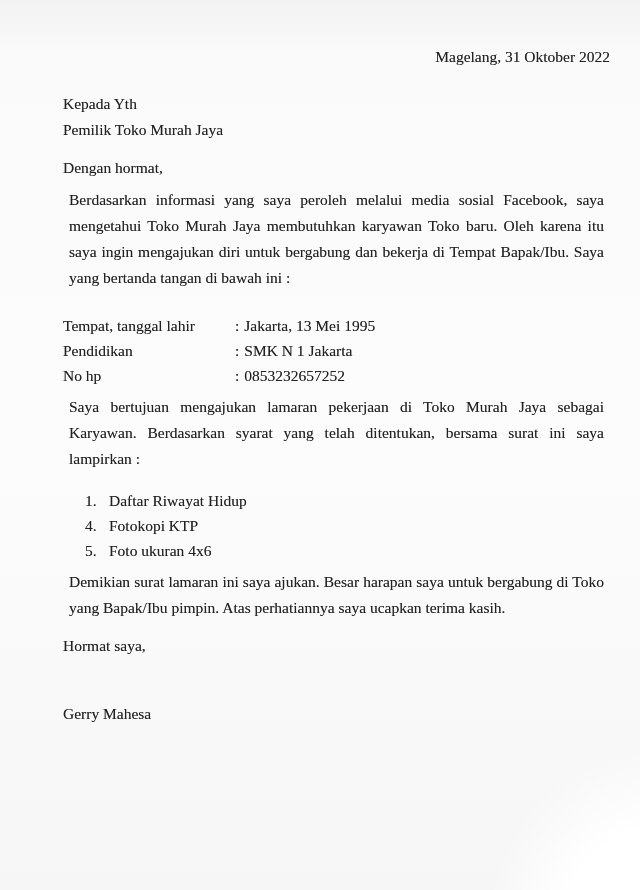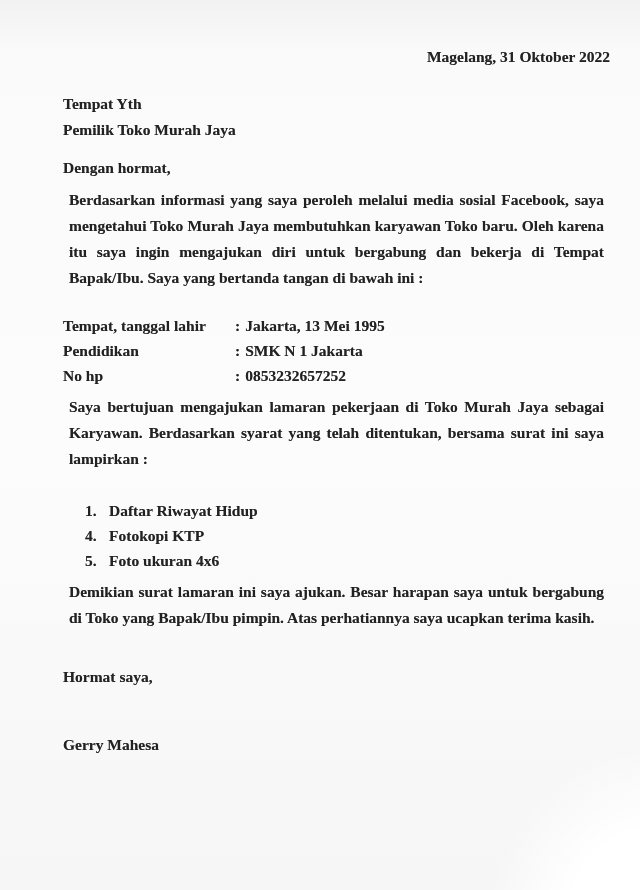"Magelang, 31 Oktober 2022" .page { font-weight: bold -> none }
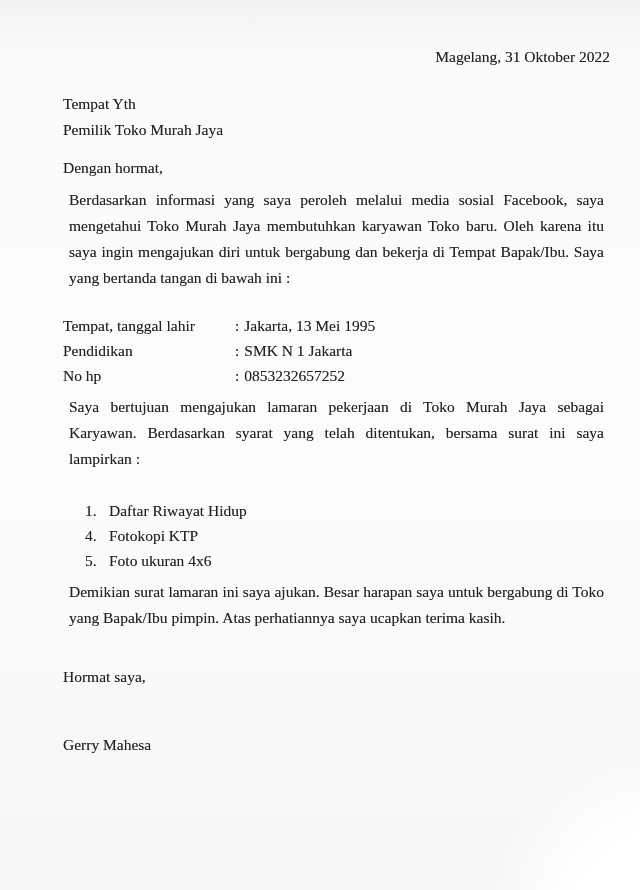"Tempat Yth" div { text: Tempat -> Kepada }
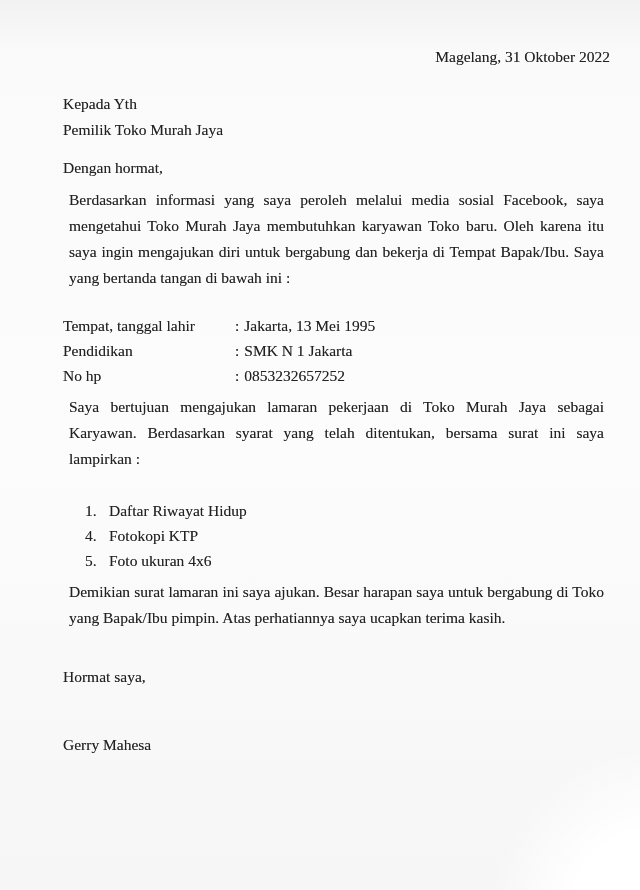"1. Daftar Riwayat Hidup" .attachments { margin-top: 26px -> 16px }
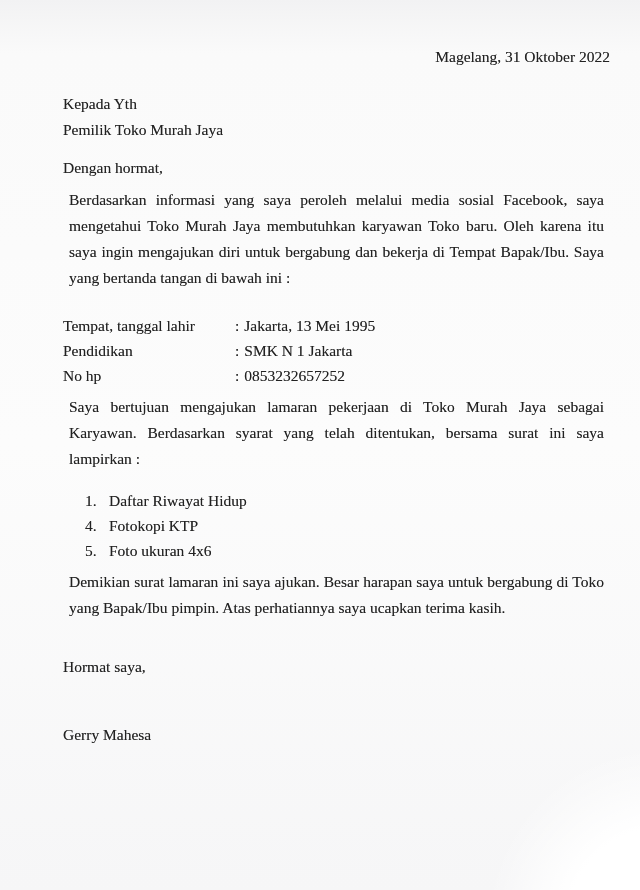"Hormat saya," .closing { margin-top: 33px -> 12px }
